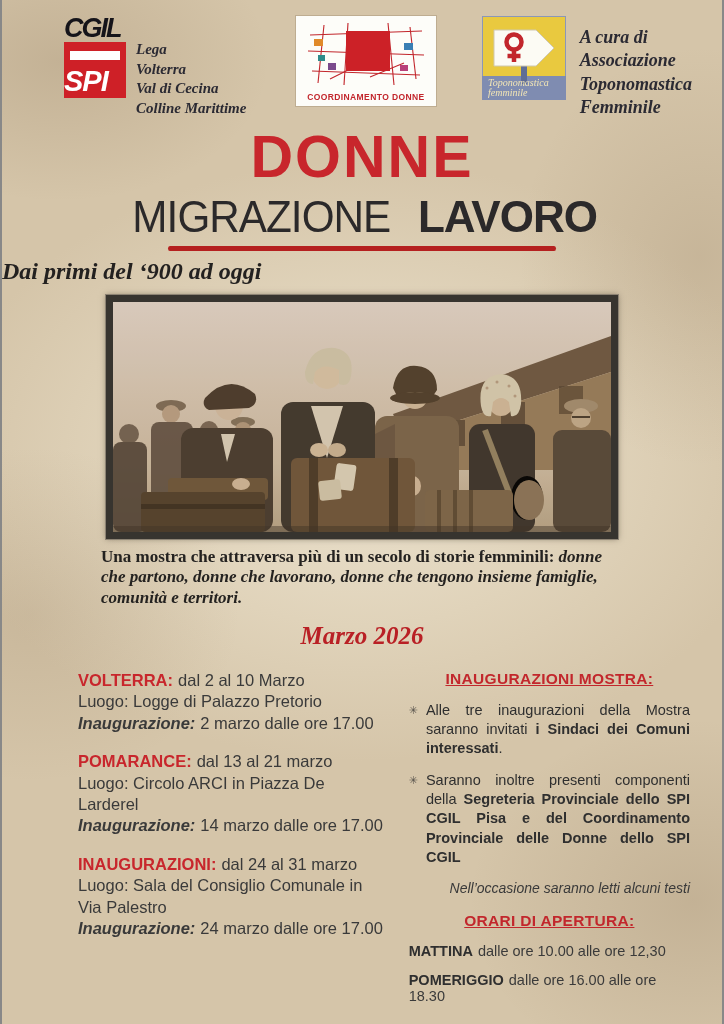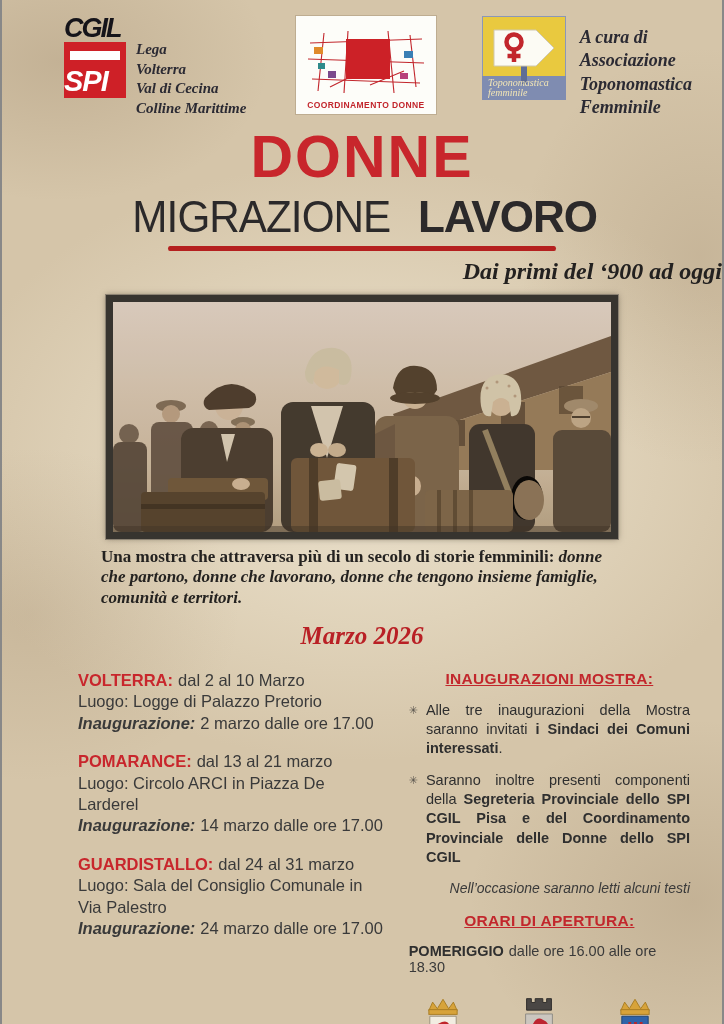"COORDINAMENTO DONNE" .coord-box { padding: 13px 4px 4px -> 5px 4px 4px }
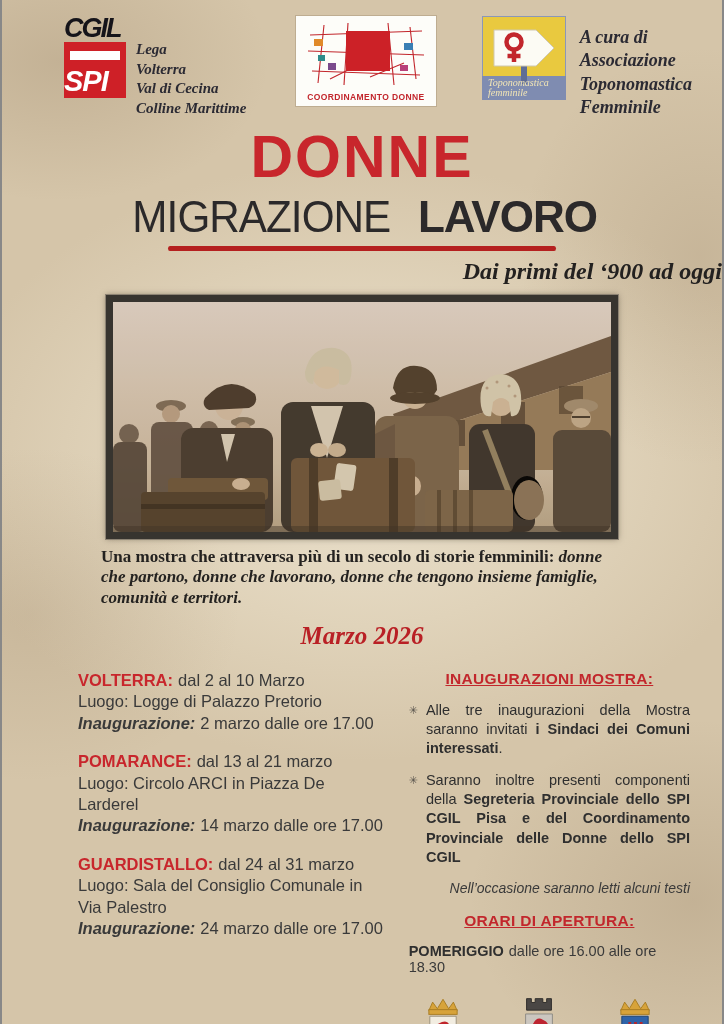"Dai primi del ‘900 ad" .tagline { text-align: right -> left }
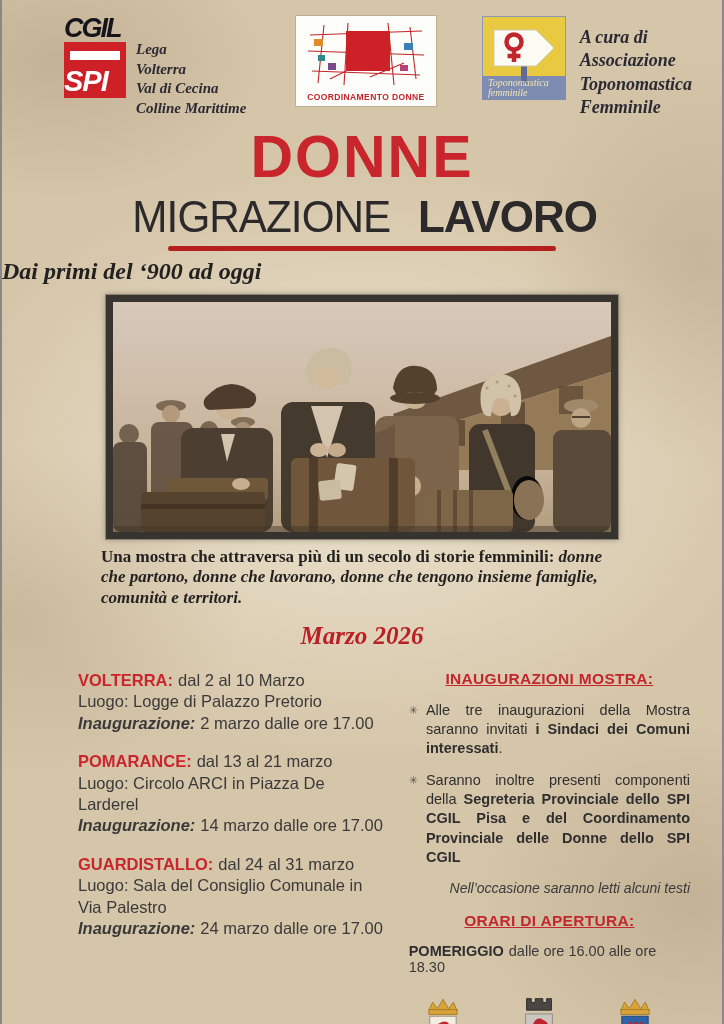"GUARDISTALLO:" span.city { text: GUARDISTALLO -> INAUGURAZIONI }
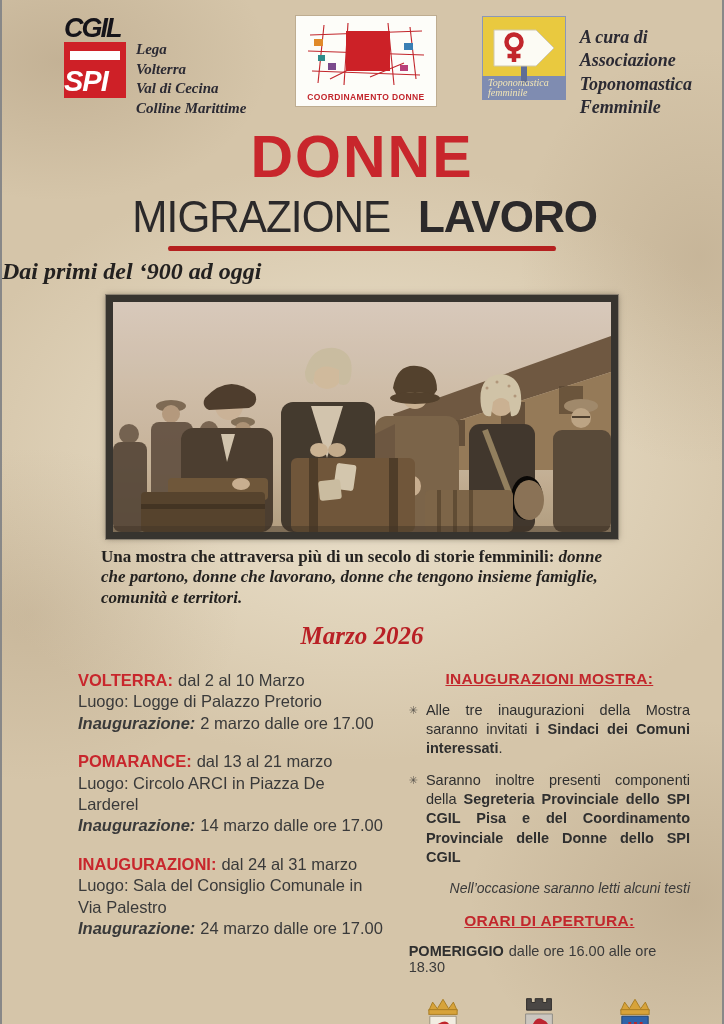"MATTINA dalle ore 10.00 alle" div.orow { html: none -> <div> <span>MATTINA</span><span>dalle ore 10.00 alle ore 12,30</span> </div> }
